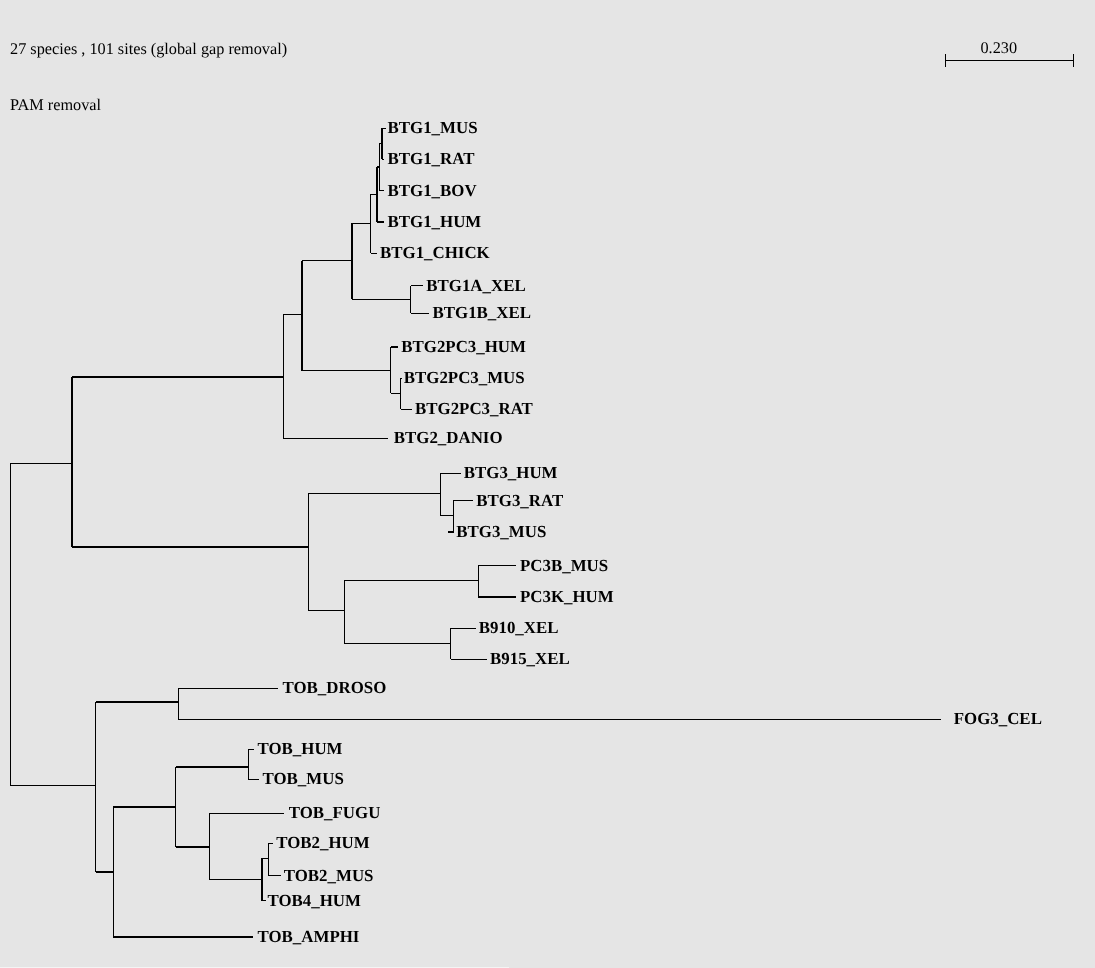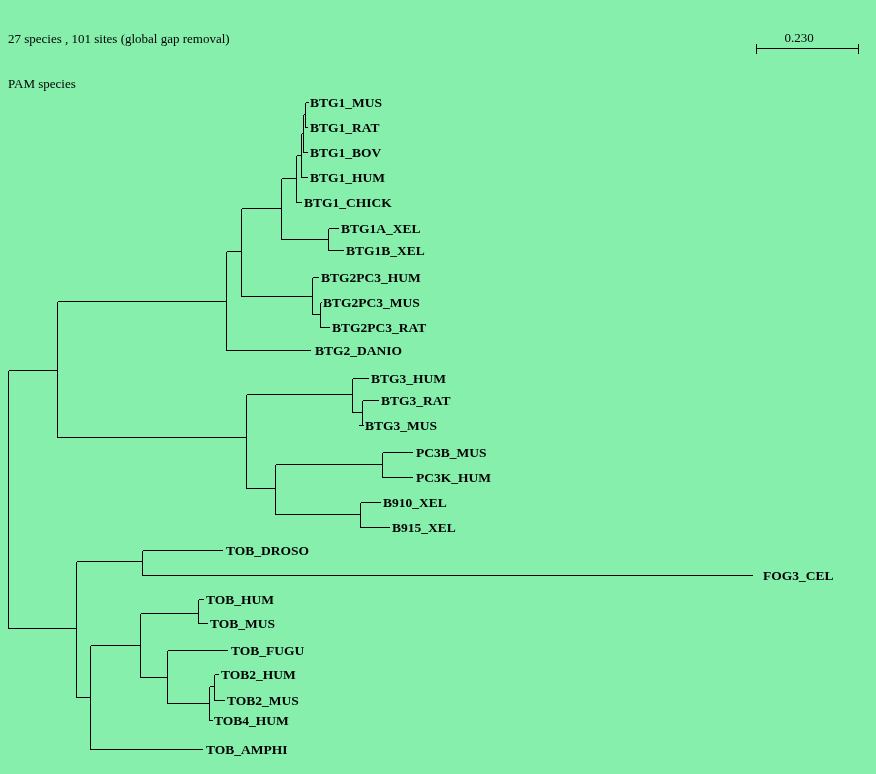"27 species , 101 sites" .page { background: #86efac -> #e5e5e5 }
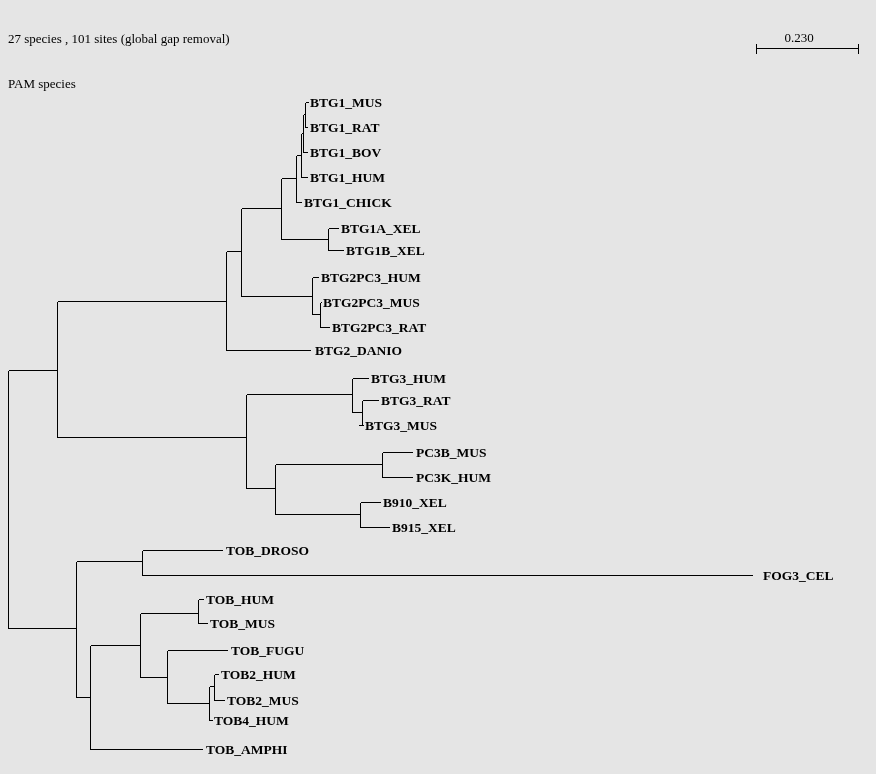"PAM species" div { text: species -> removal }
